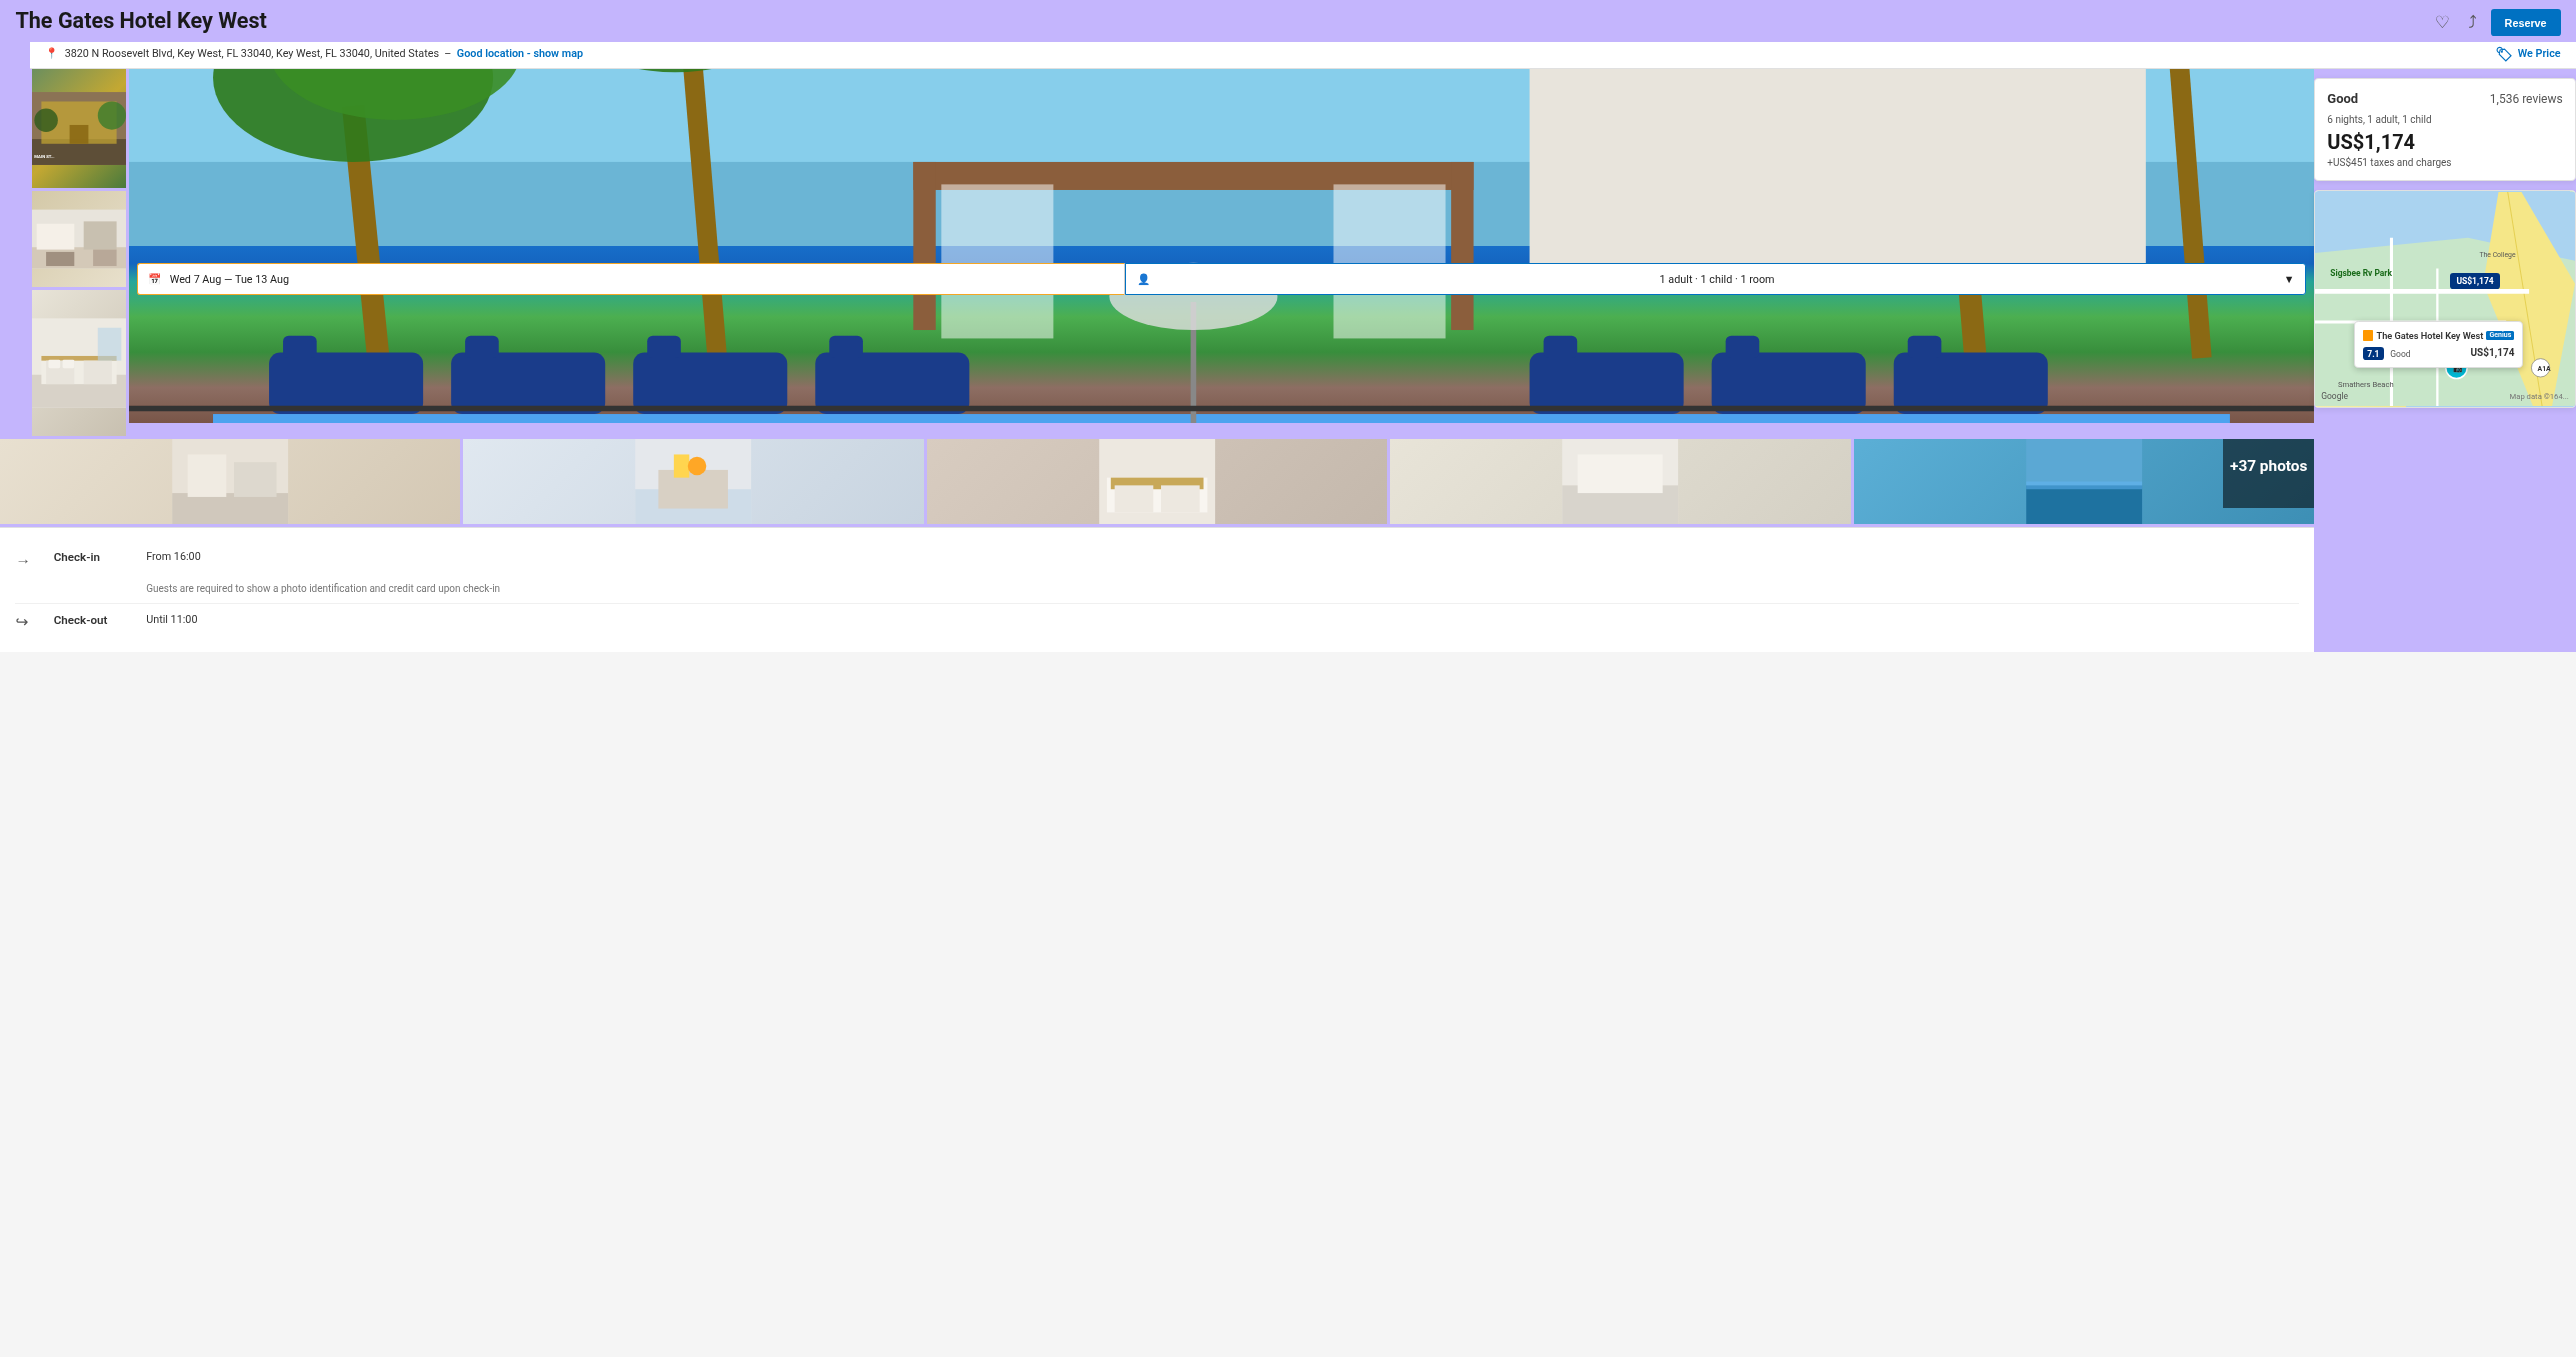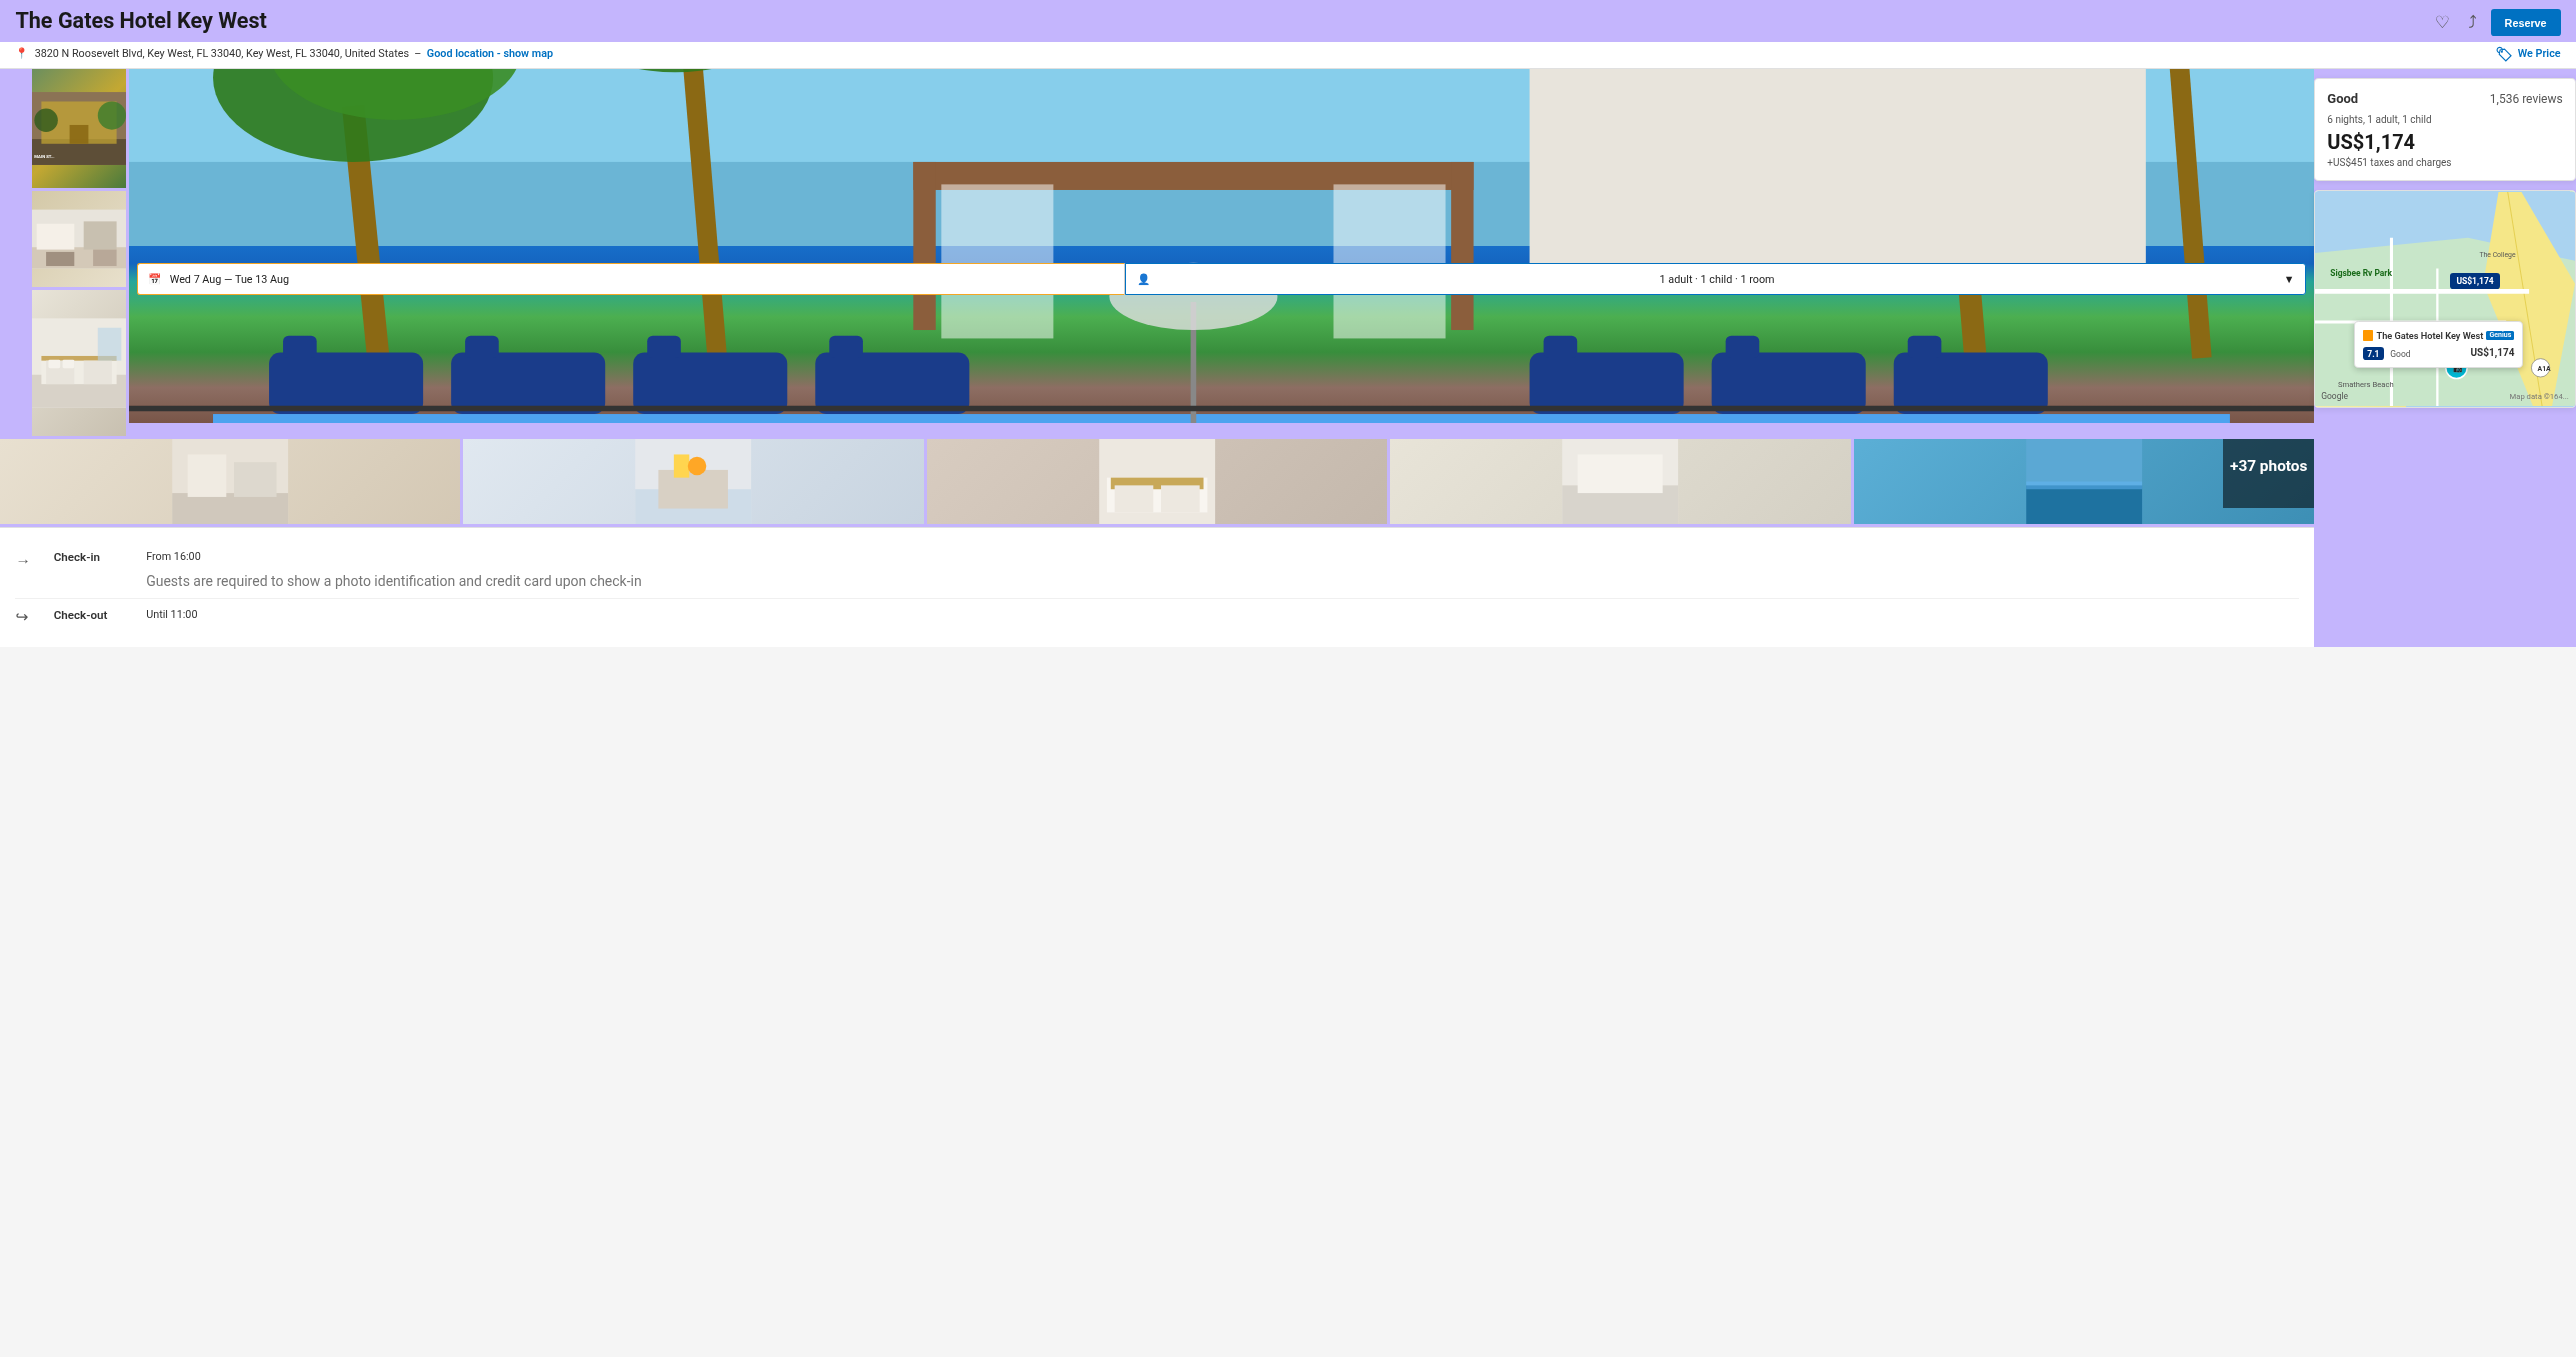"📍 3820 N Roosevelt Blvd," .header-section { margin-left: none -> 30px }
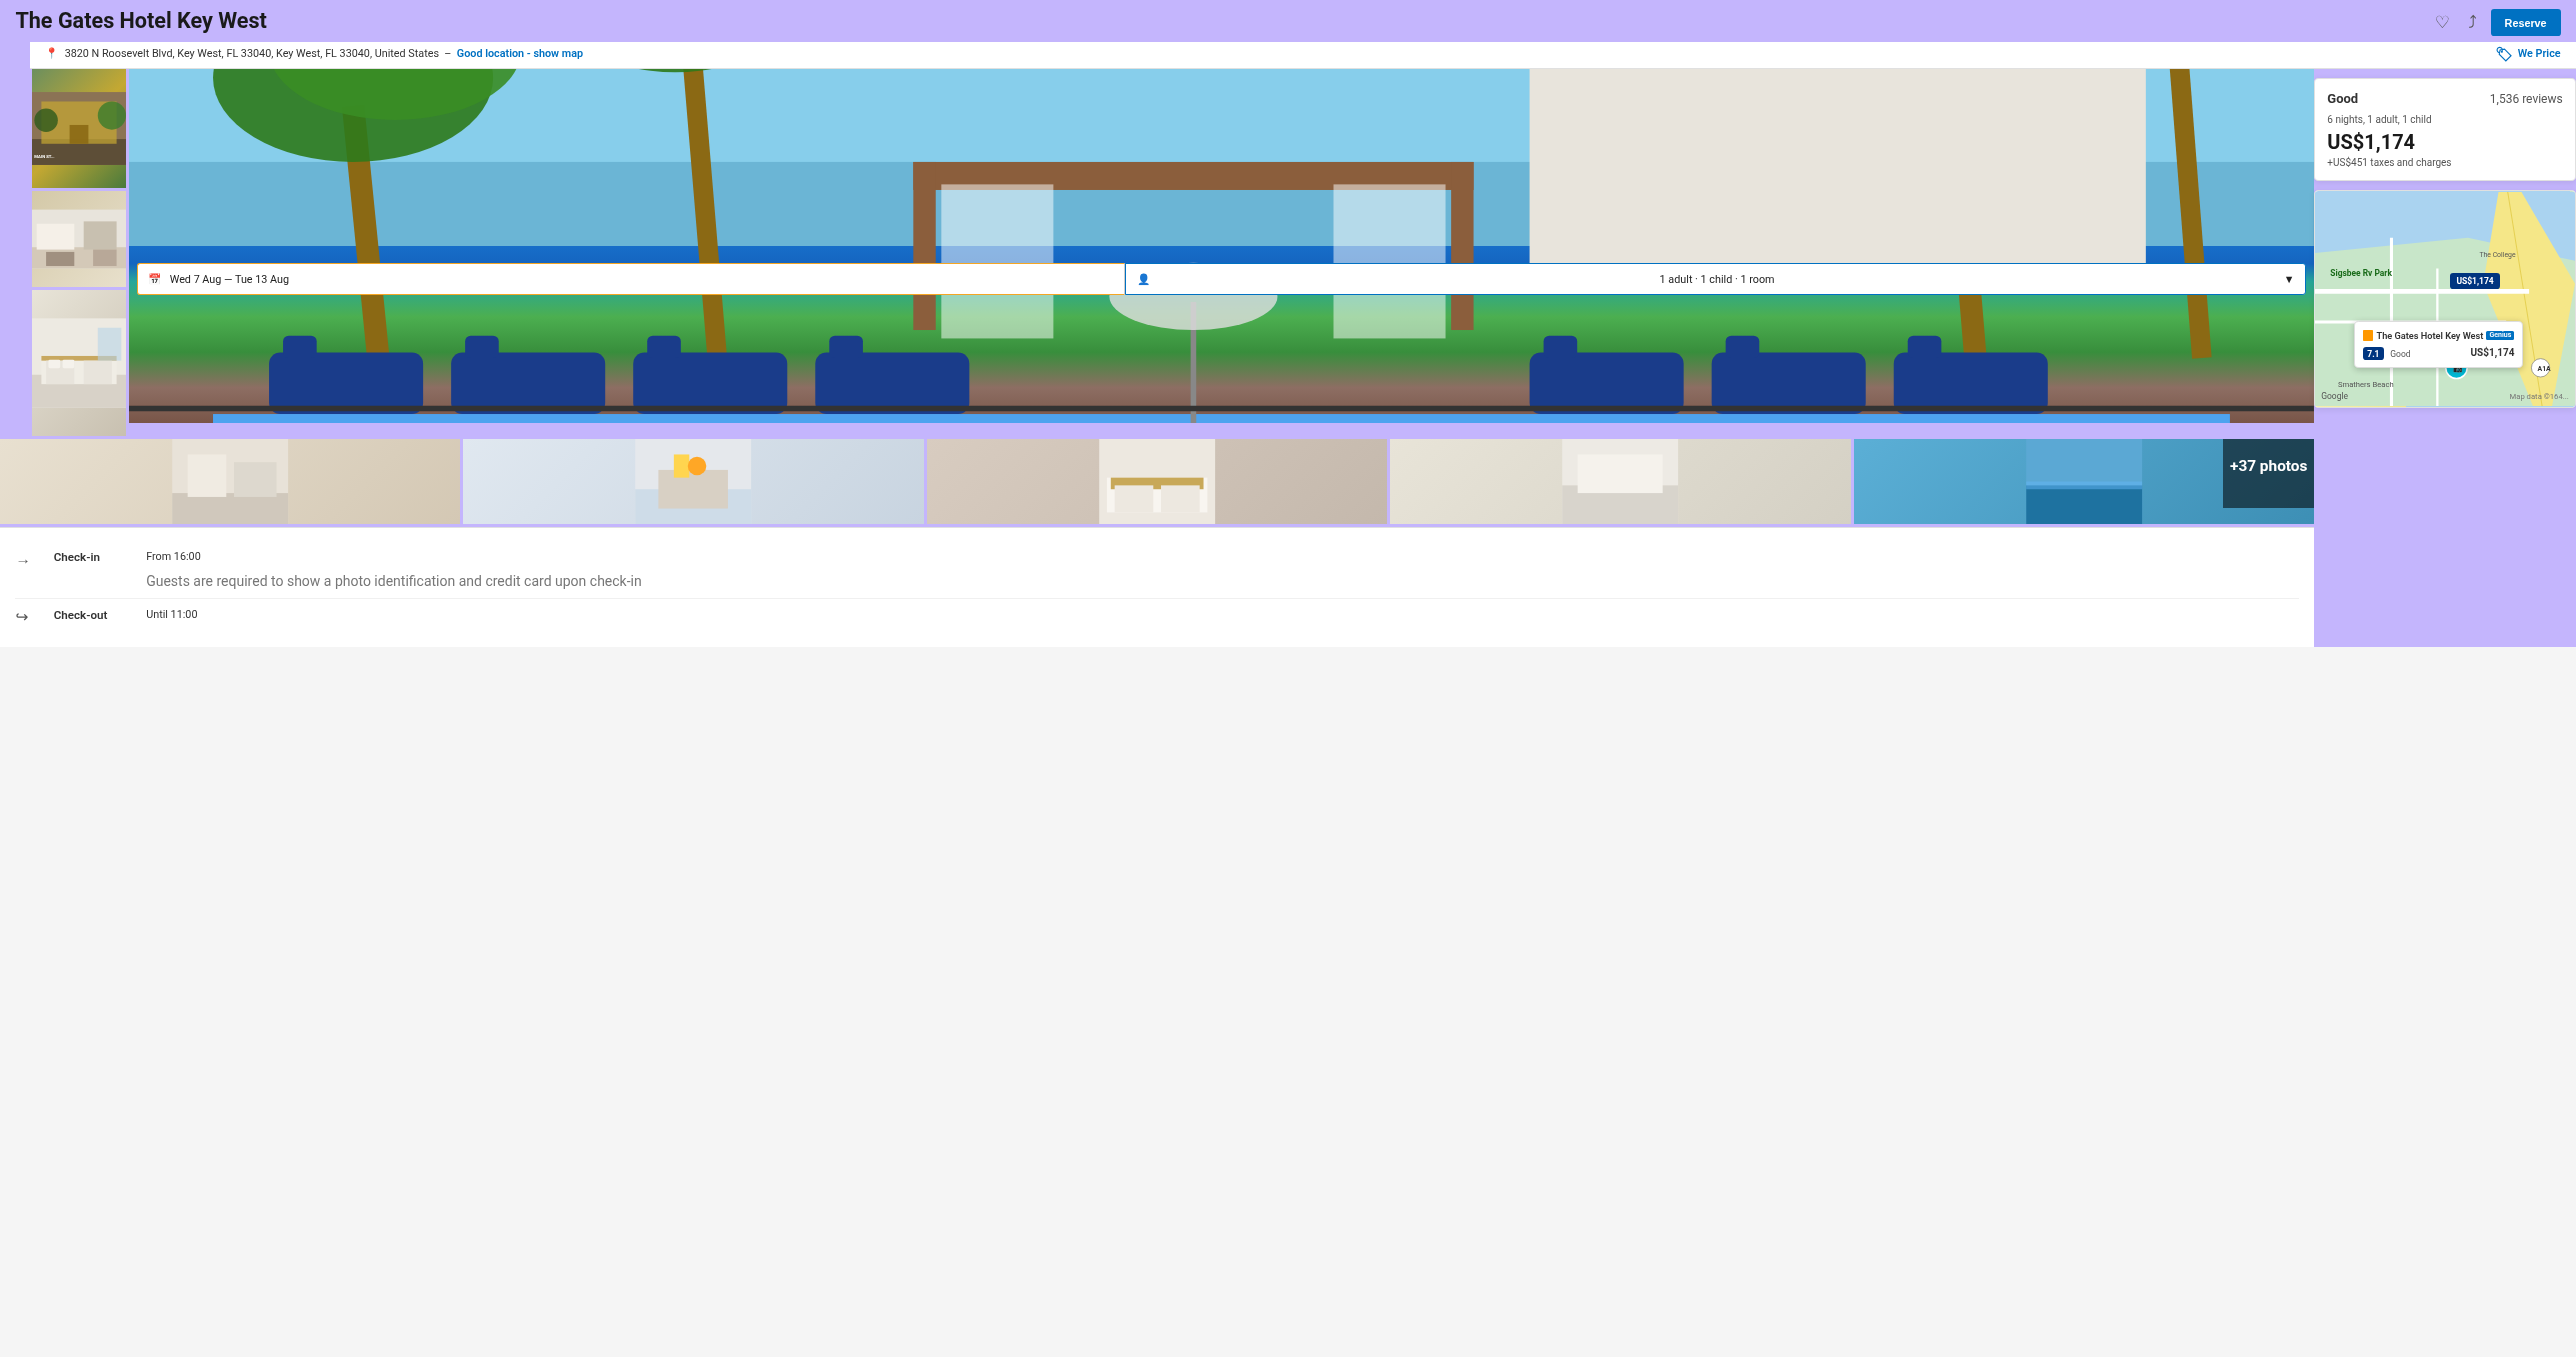"Guests are required to show" .checkin-note { font-size: 14px -> 10px; margin-top: 10px -> 20px }
